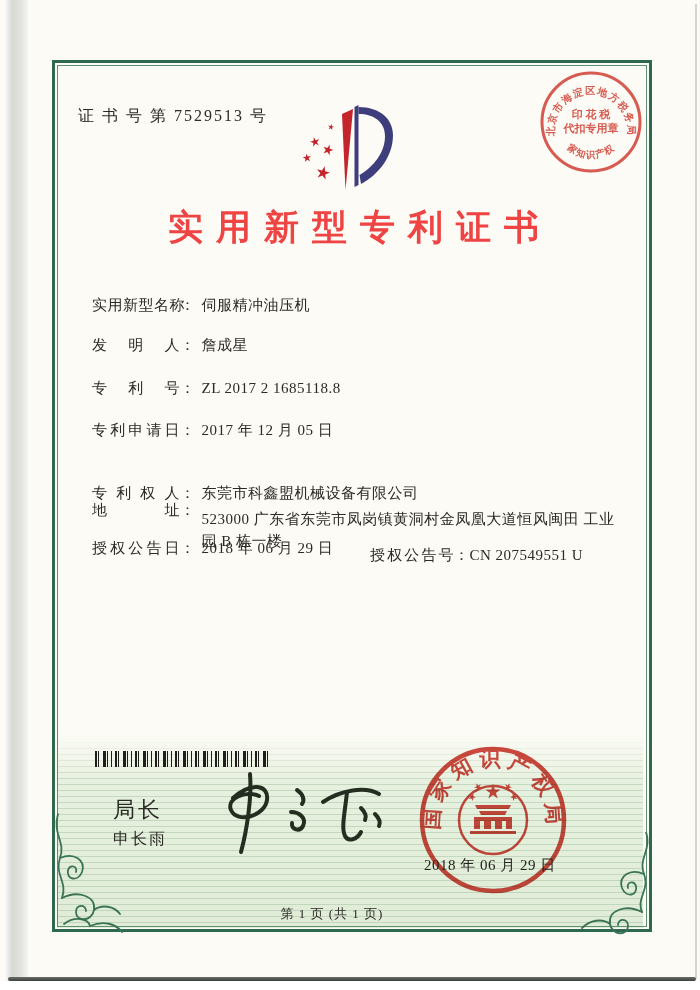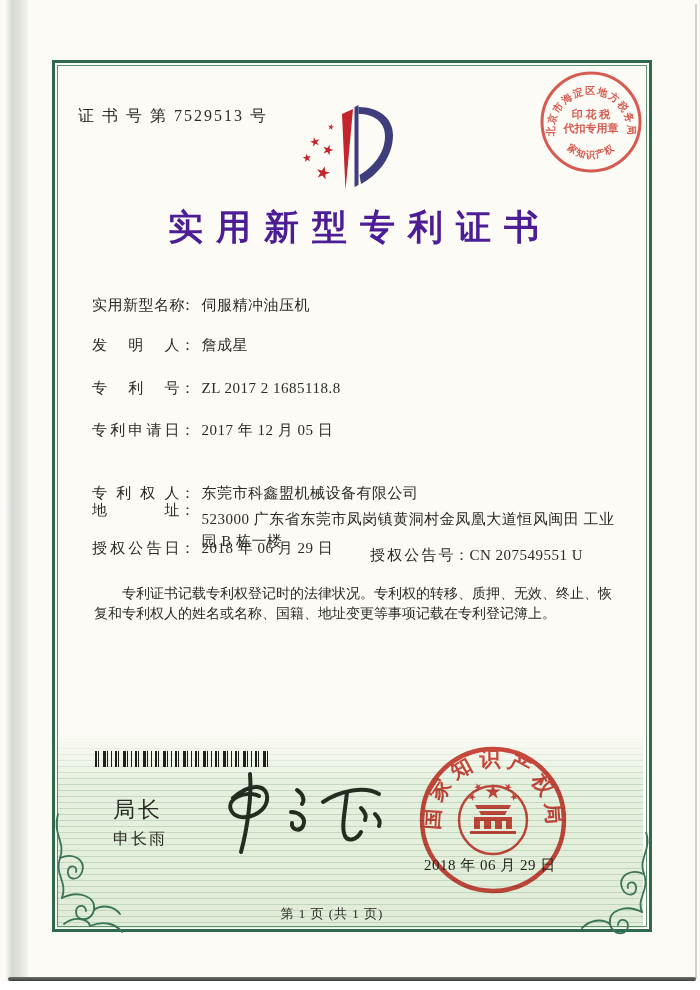"实用新型专利证书" .title { color: #4c1d95 -> #ef4444 }
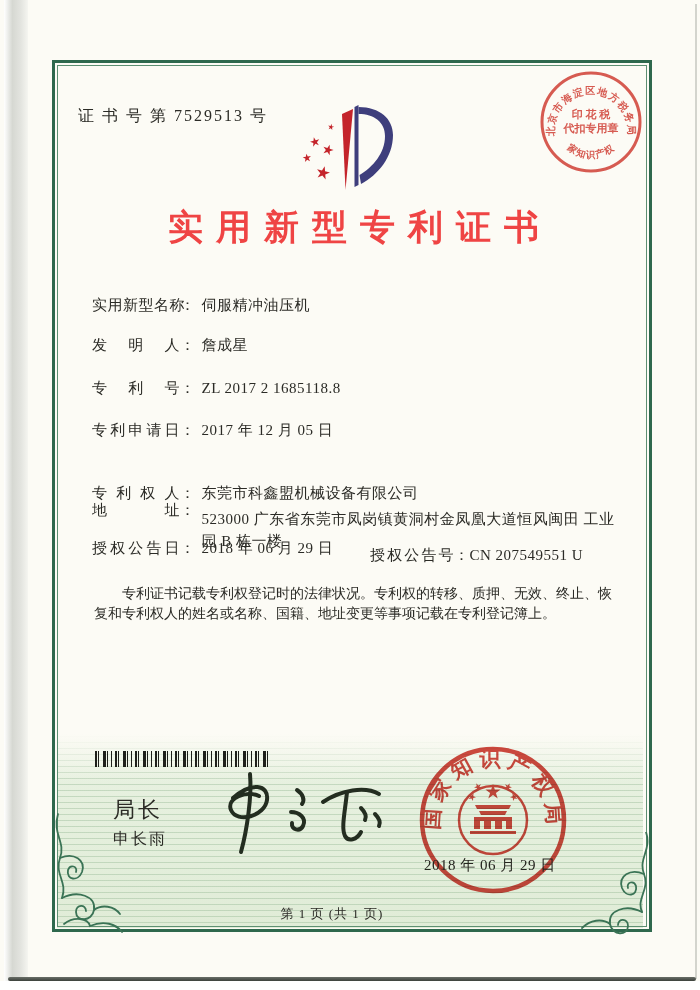"专利证书记载专利权登记时的法律状况。专利权的转移、质押、无效、终止、恢复和专利权" p { html: <p>专利证书记载专利权登记时的法律状况。专利权的转移、质押、无效、终止、恢复和专利权人的姓名或名称、国籍、地址变更等事项记载在专利登记簿上。</p> -> none }
